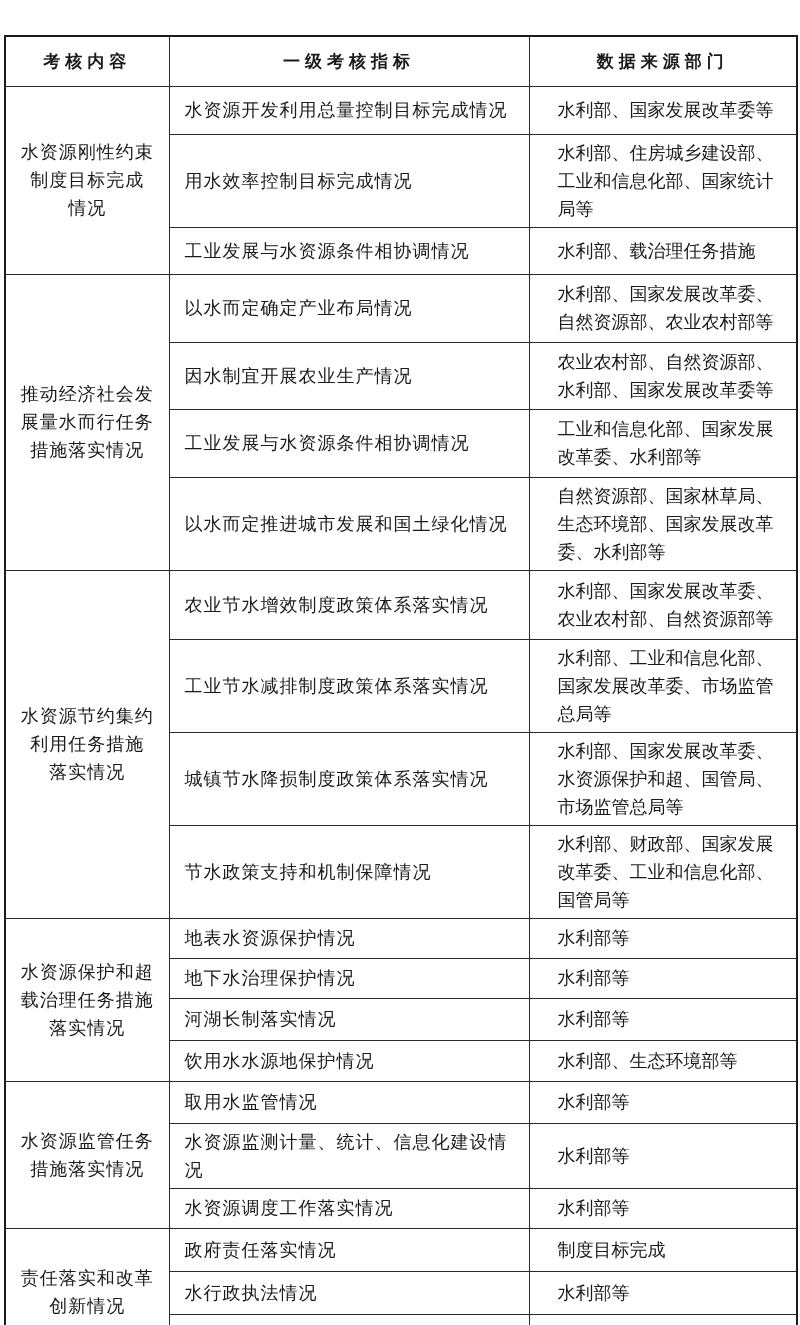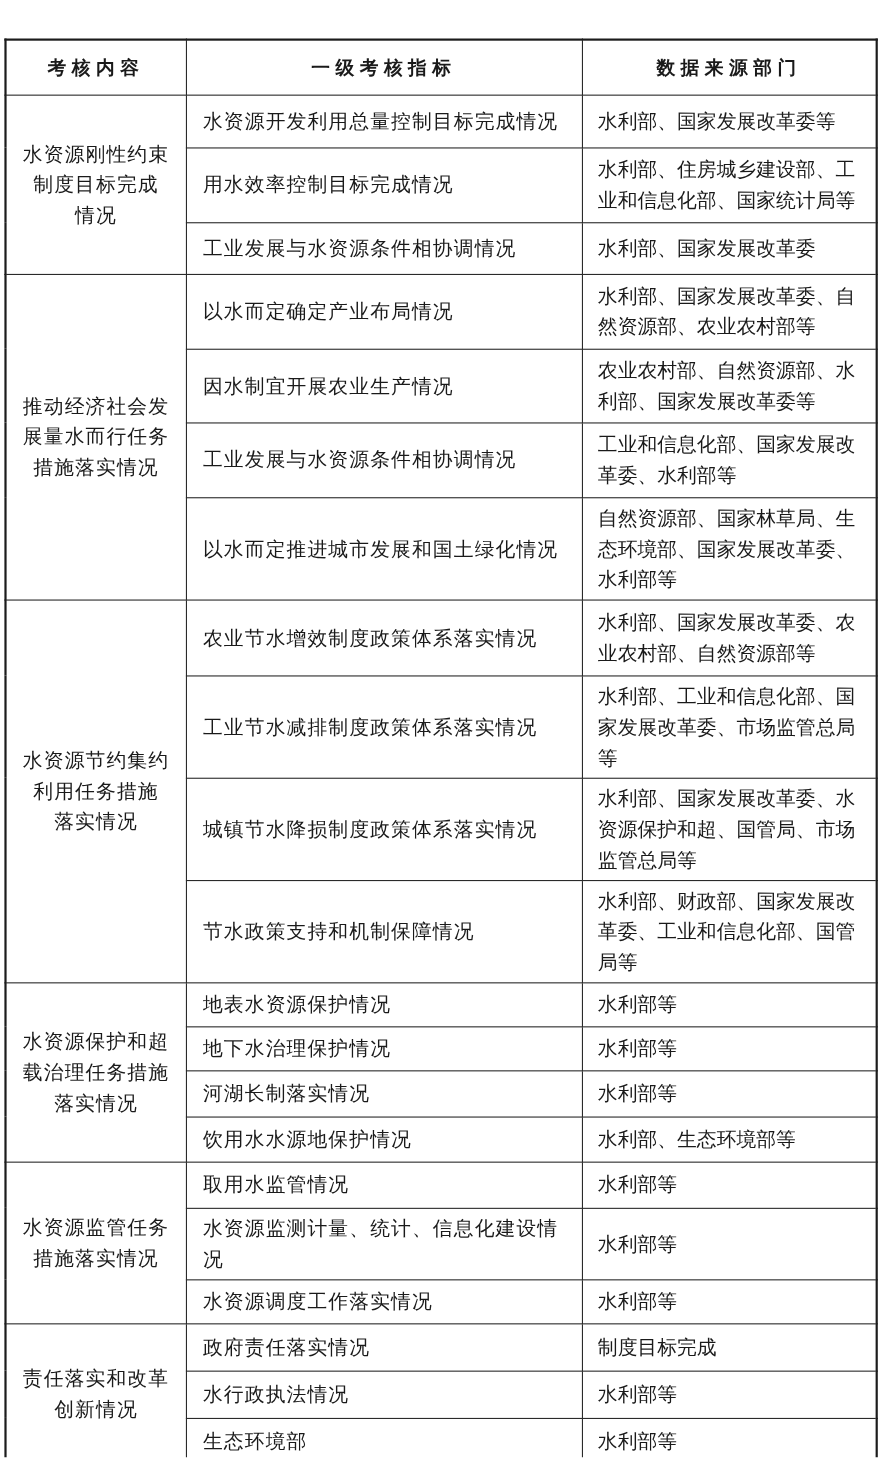"水利部、国家发展改革委等" td.source-cell { padding-left: 14px -> 28px }
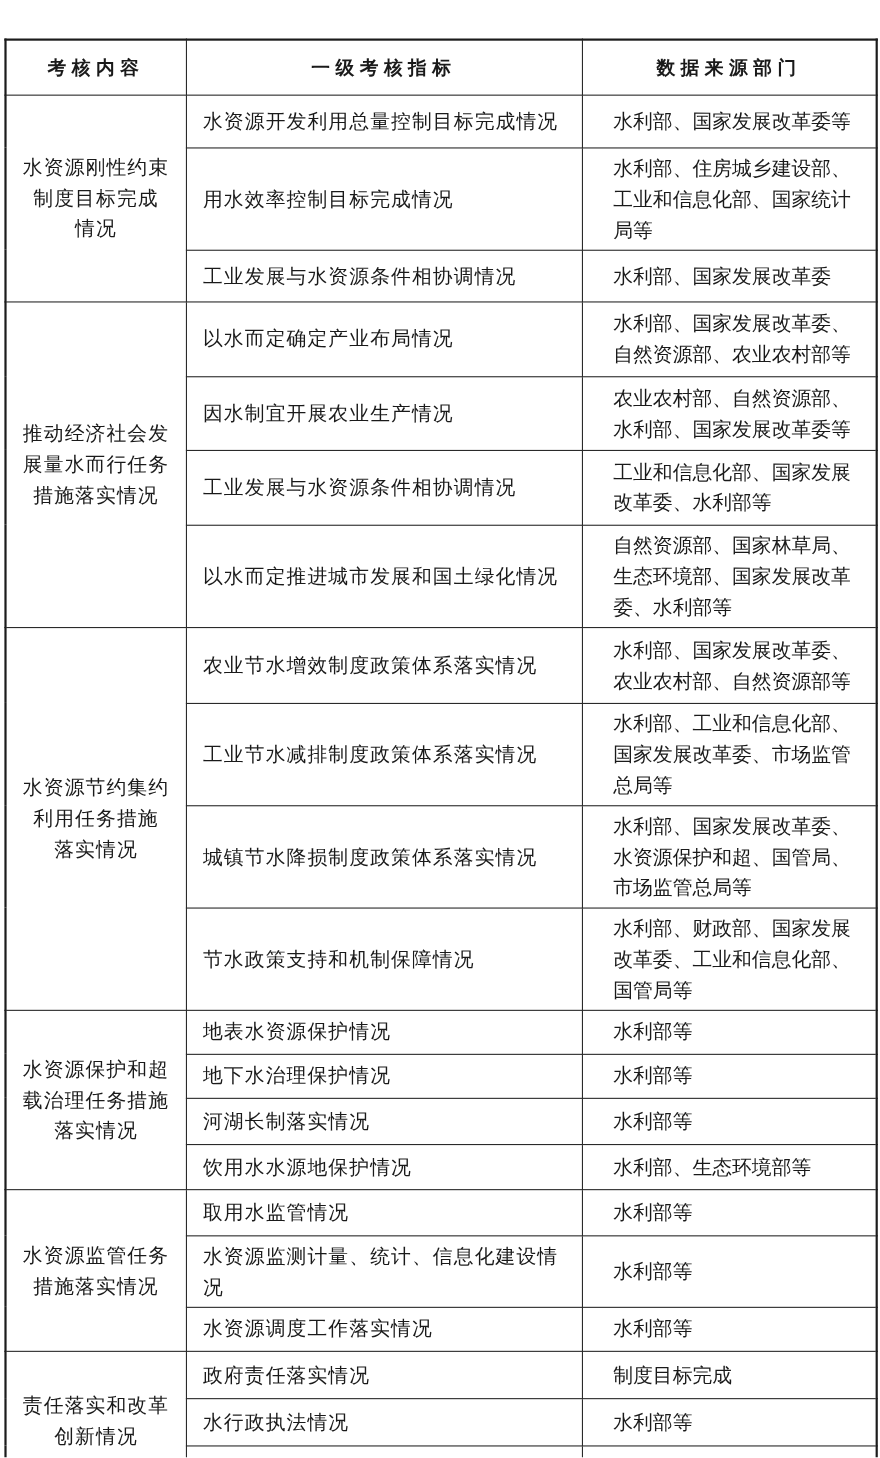"水利部、国家发展改革委" td.source-cell { text: 国家发展改革委 -> 载治理任务措施 }
